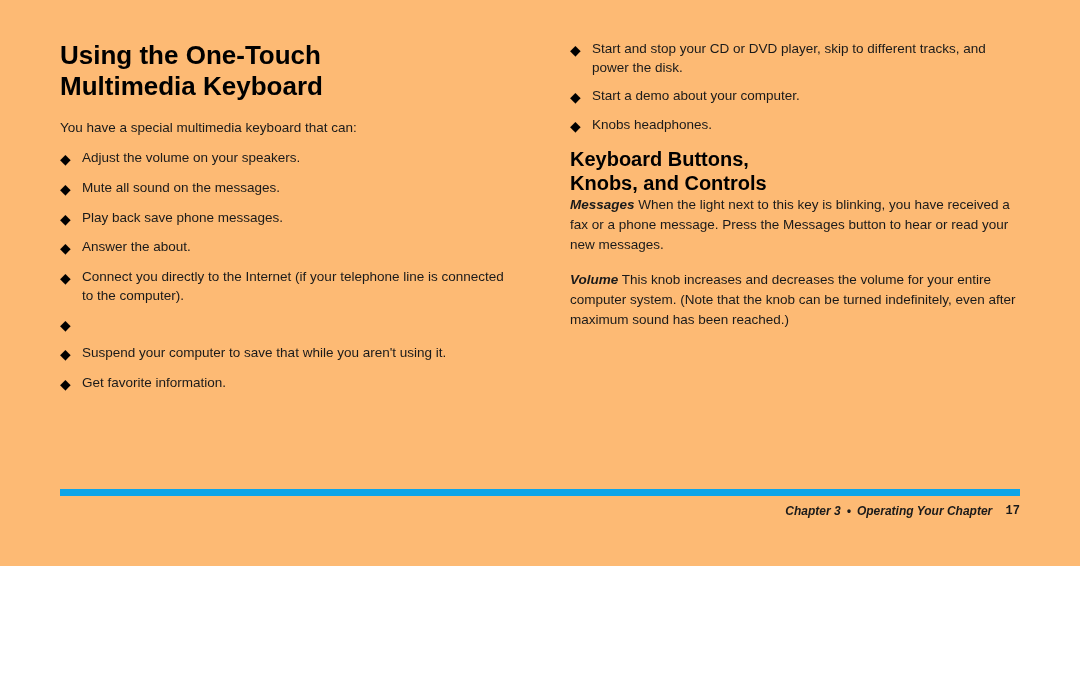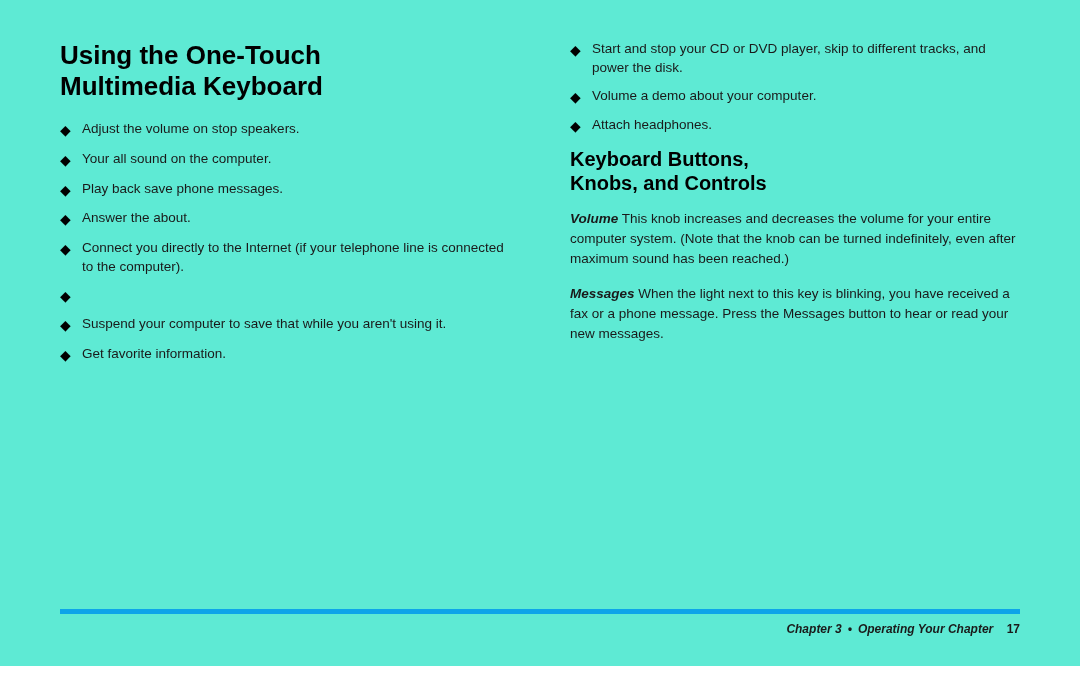"Using the One-Touch" .page-container { background: #5eead4 -> #fdba74; height: 666px -> 566px; padding: 40px 60px 30px 60px -> 40px 60px 48px 60px }
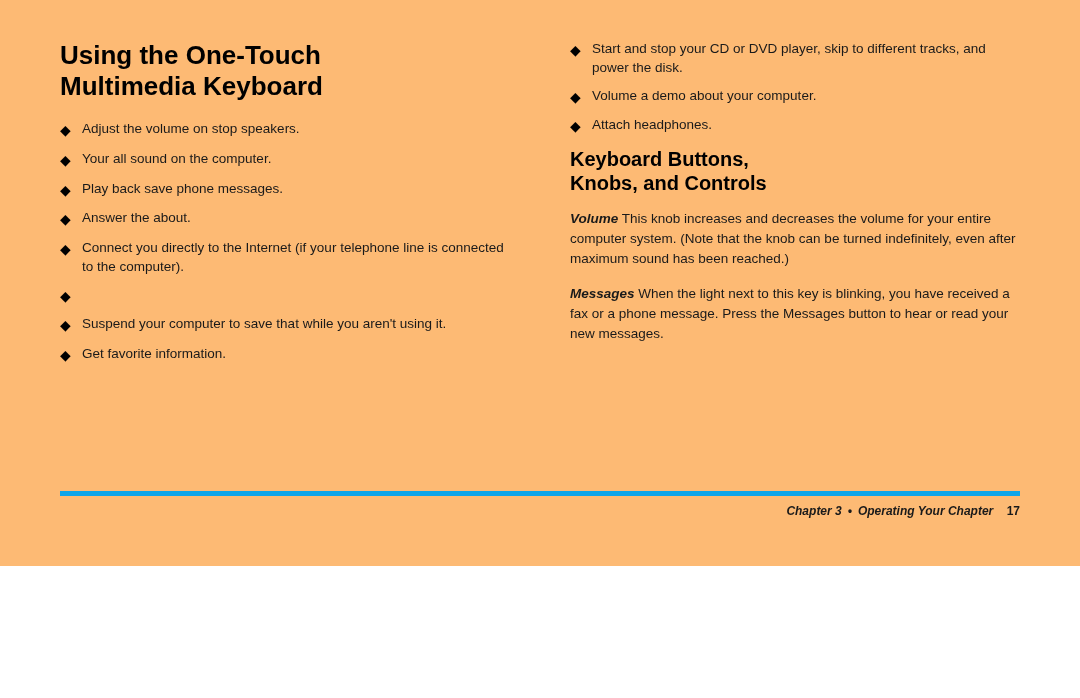"Volume a demo about your" span { text: Volume -> Start }
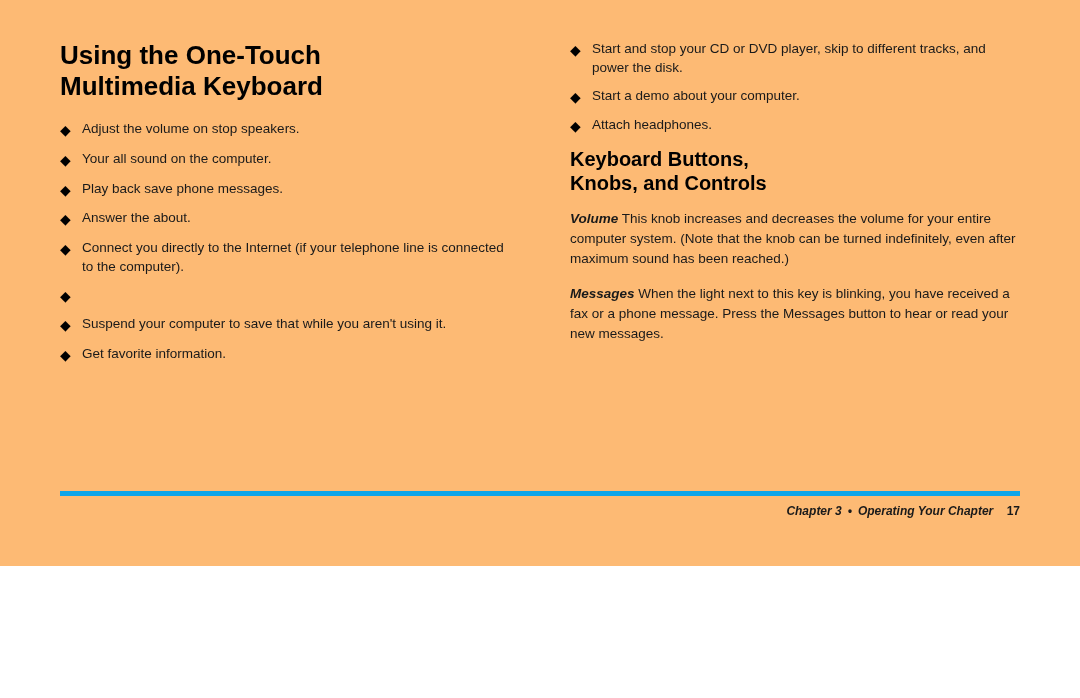"You have a special multimedia" p.intro-text { html: none -> <p>You have a special multimedia keyboard that can:</p> }
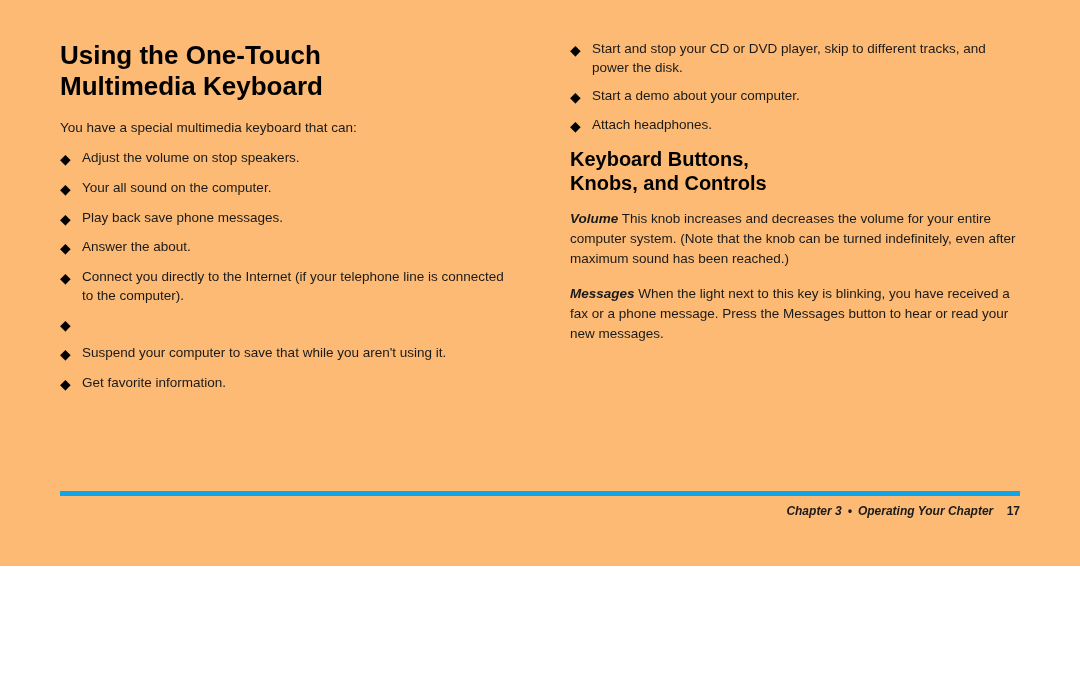"Attach headphones." span { text: Attach -> Knobs }
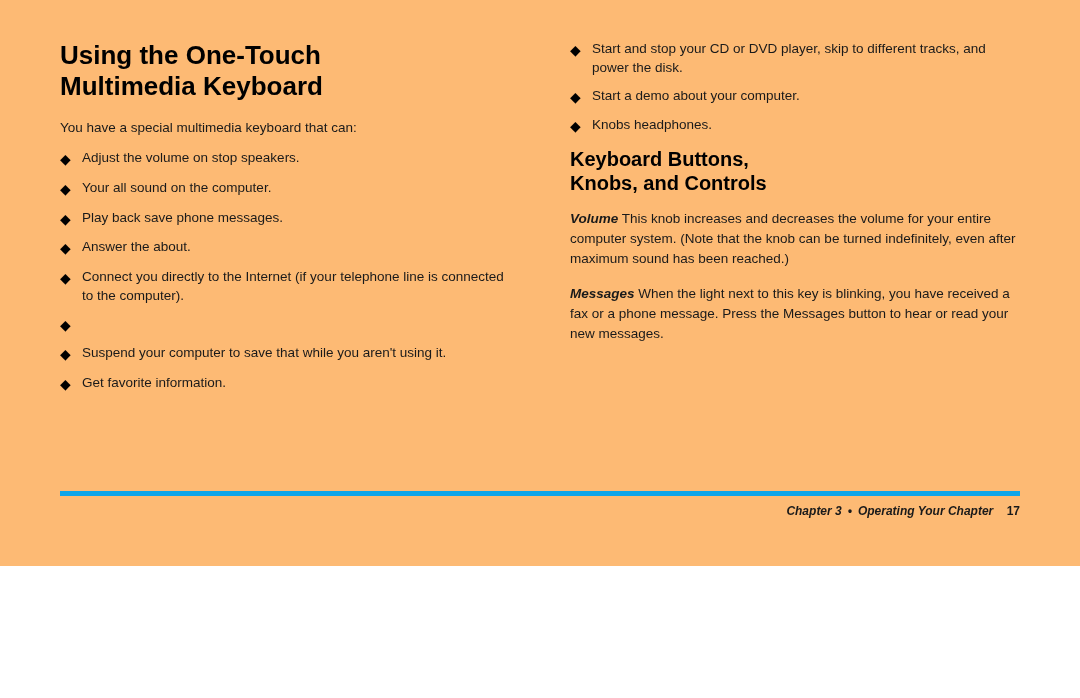"Adjust the volume on stop" span { text: stop -> your }
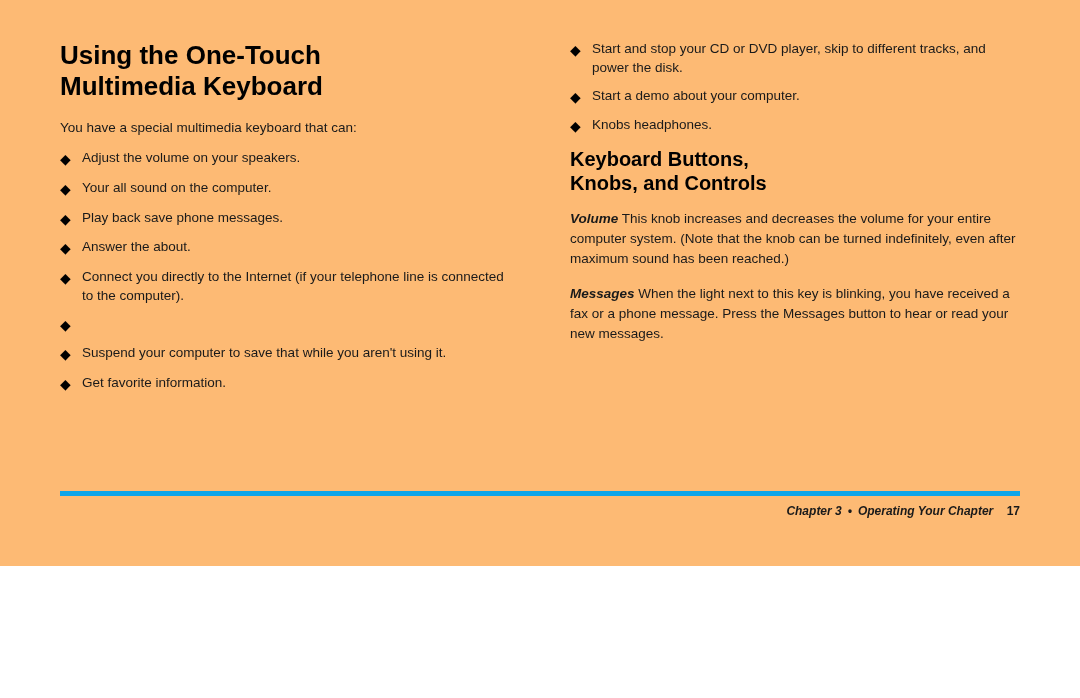"Keyboard Buttons," .section-title { margin-bottom: 14px -> none }
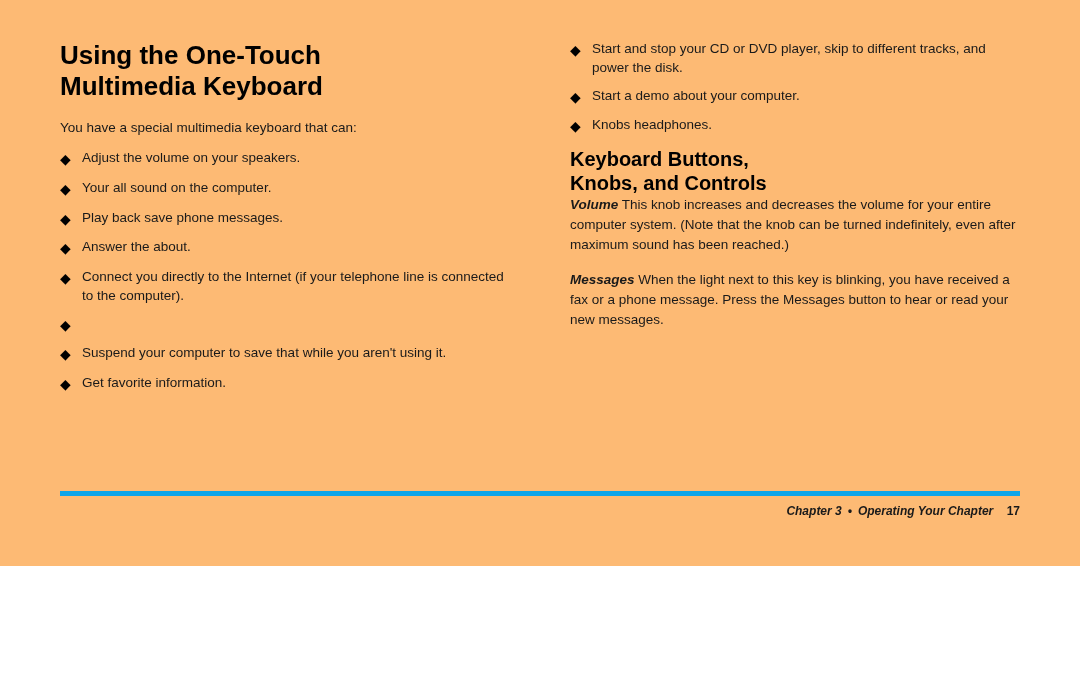"Your all sound on the" span { text: Your all sound on the computer -> Mute all sound on the messages }
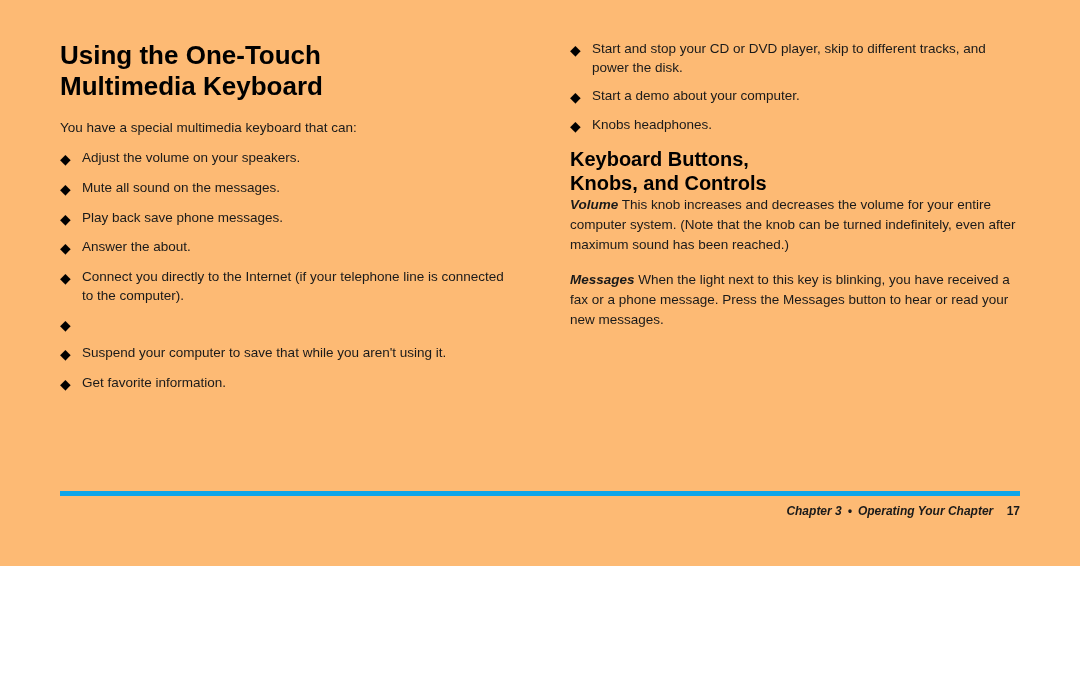"Volume This knob increases and" p.description-block { order: before "Messages When the light next" -> after "Messages When the light next" }
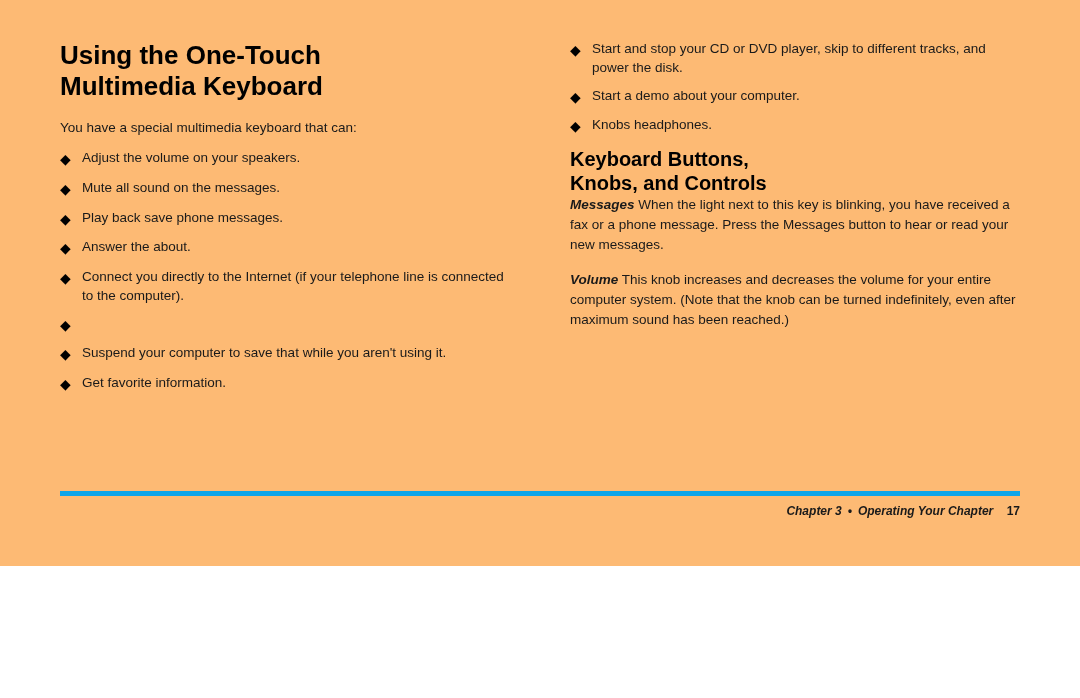"Chapter 3" .footer { border-top: 5px solid #0ea5e9 -> 7px solid #0ea5e9 }
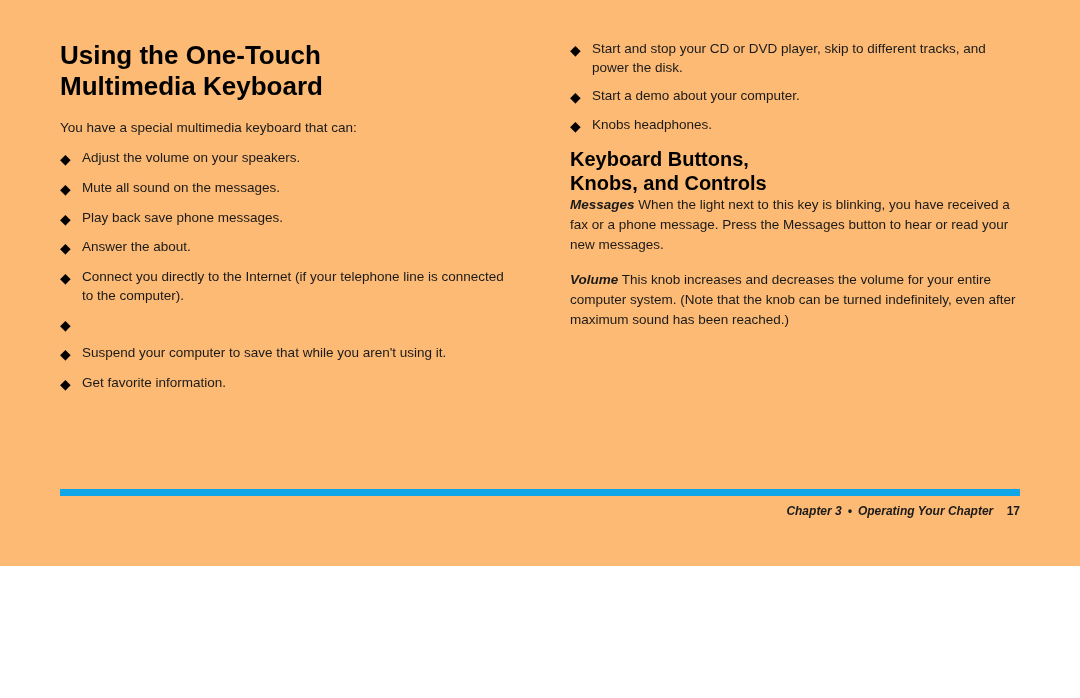"17" .footer-page-num { font-family: Liberation Sans, sans-serif -> Liberation Mono, monospace }
